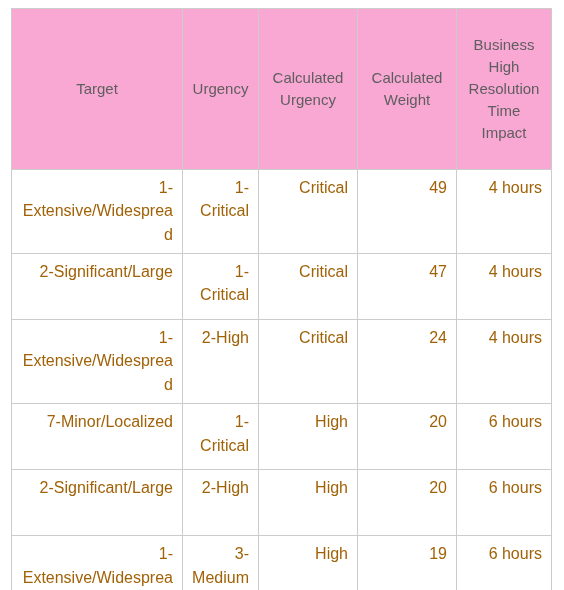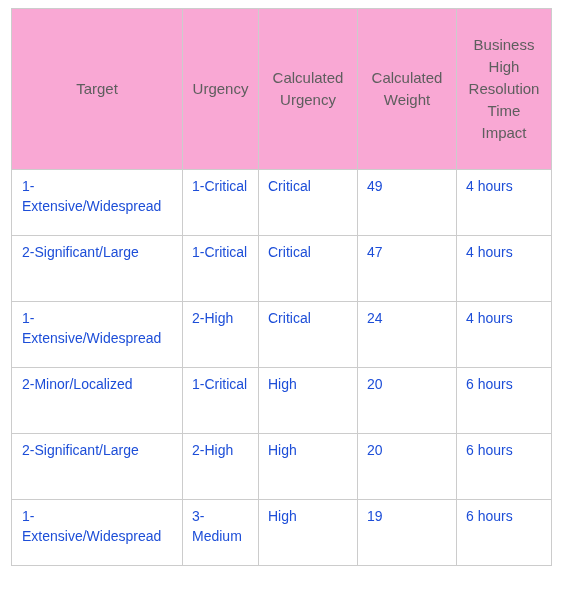"1-Extensive/Widespread" table.matrix tbody td { color: #1d4ed8 -> #a16207; font-size: 14px -> 16px; text-align: none -> right }
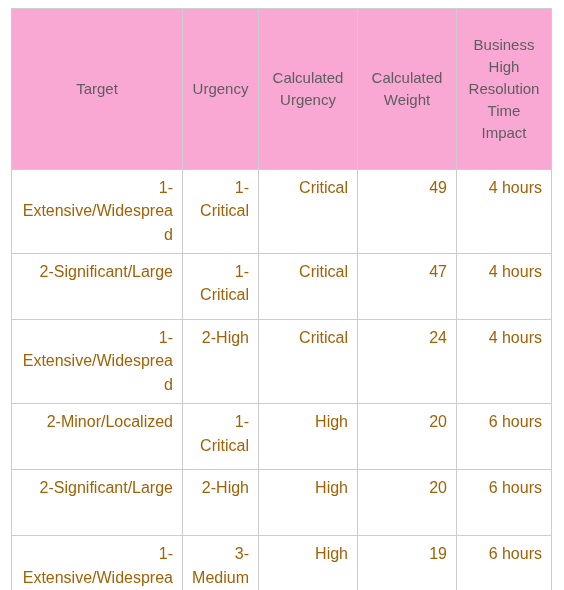"2-Minor/Localized" td.cell-impact { text: 2-Minor/Localized -> 7-Minor/Localized }
